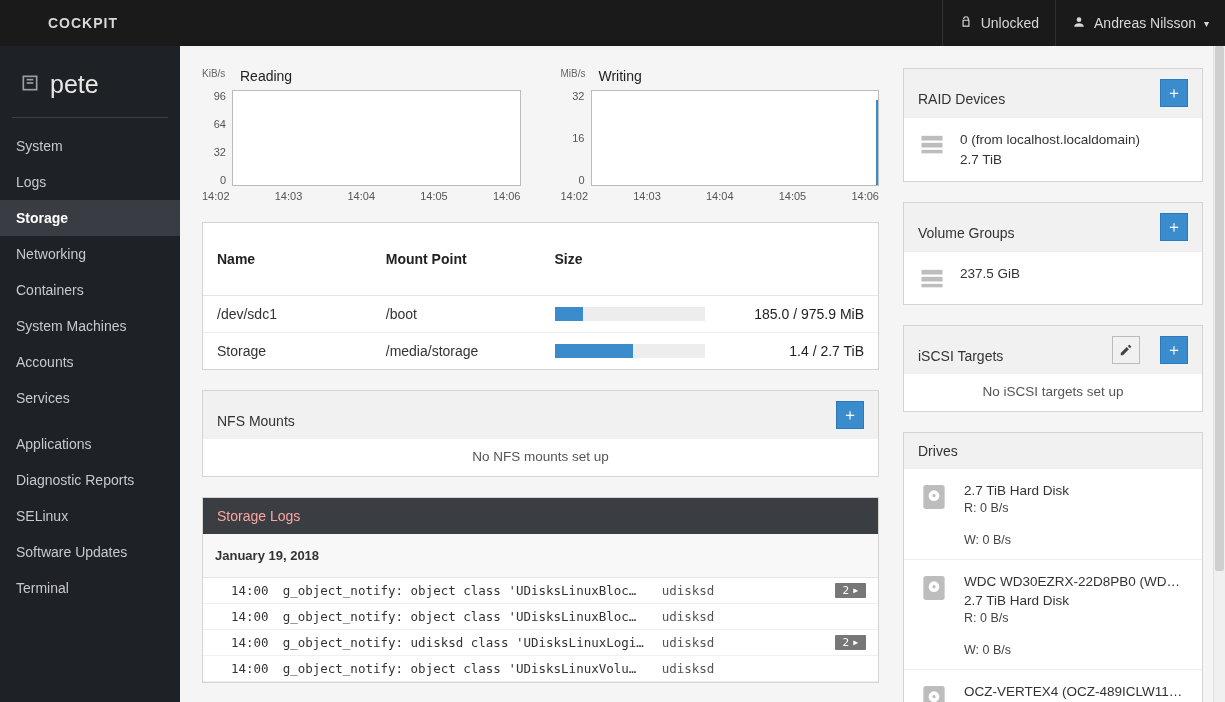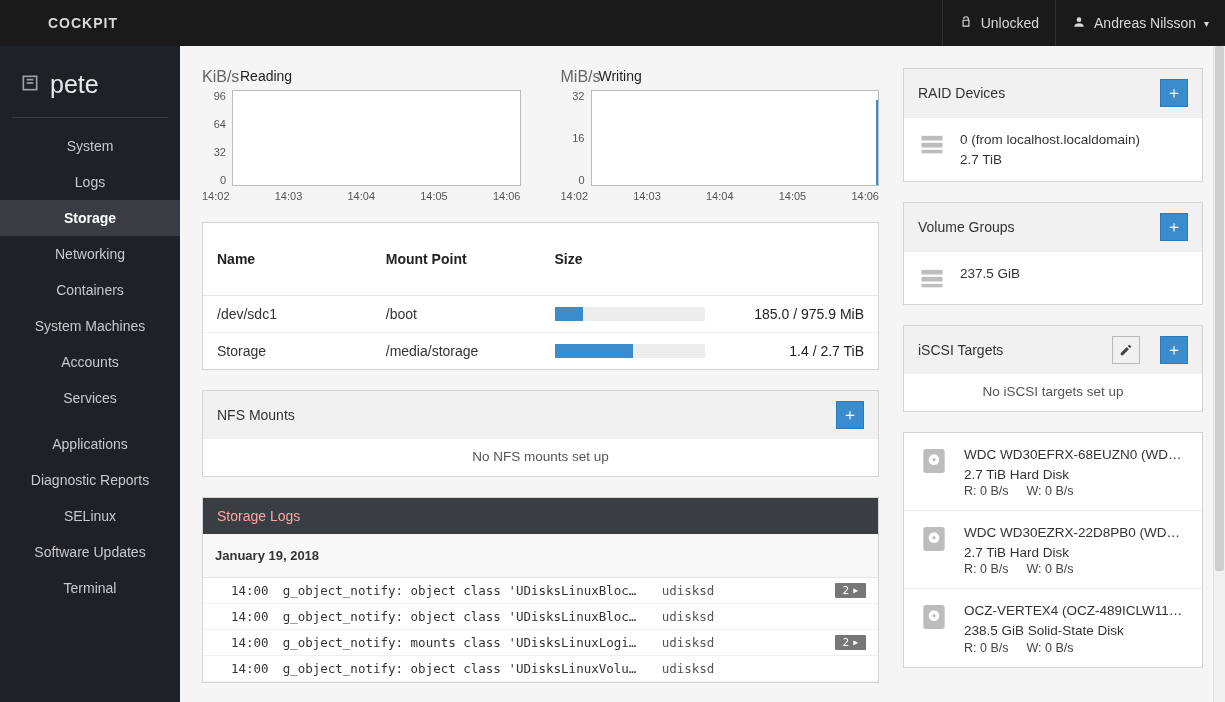"KiB/s" .chart-unit { font-size: 16px -> 10px }
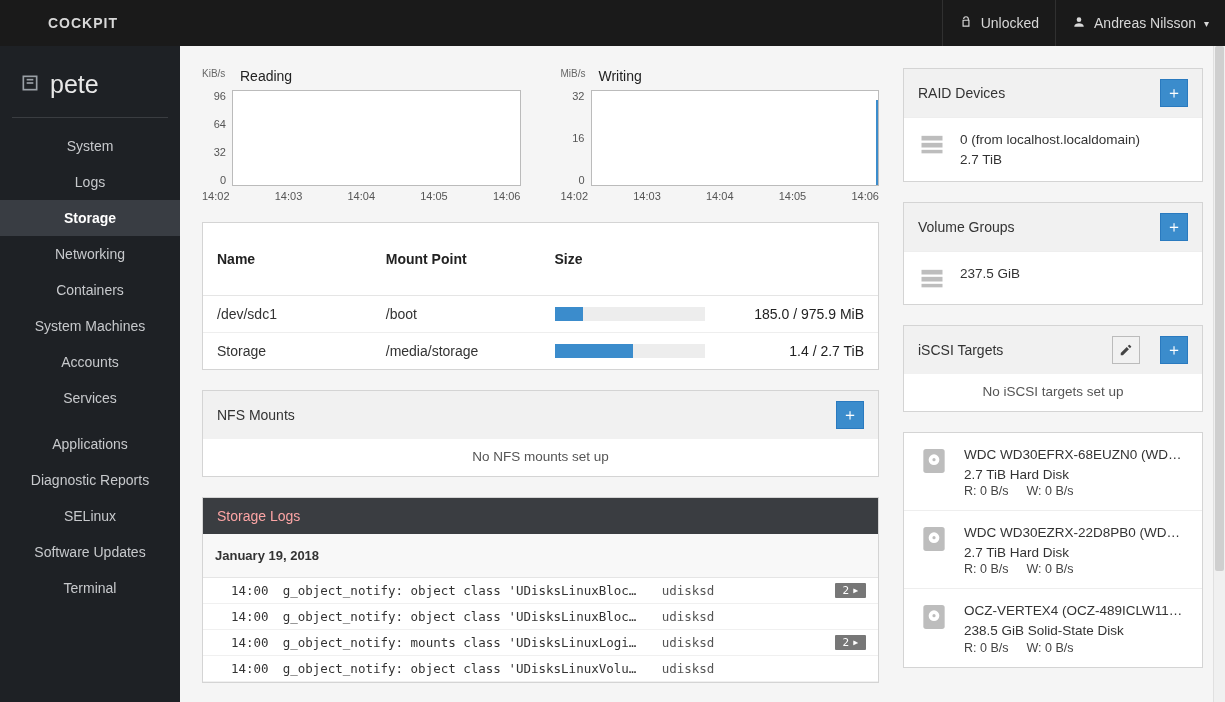"RAID Devices" .panel-head { align-items: center -> flex-end }
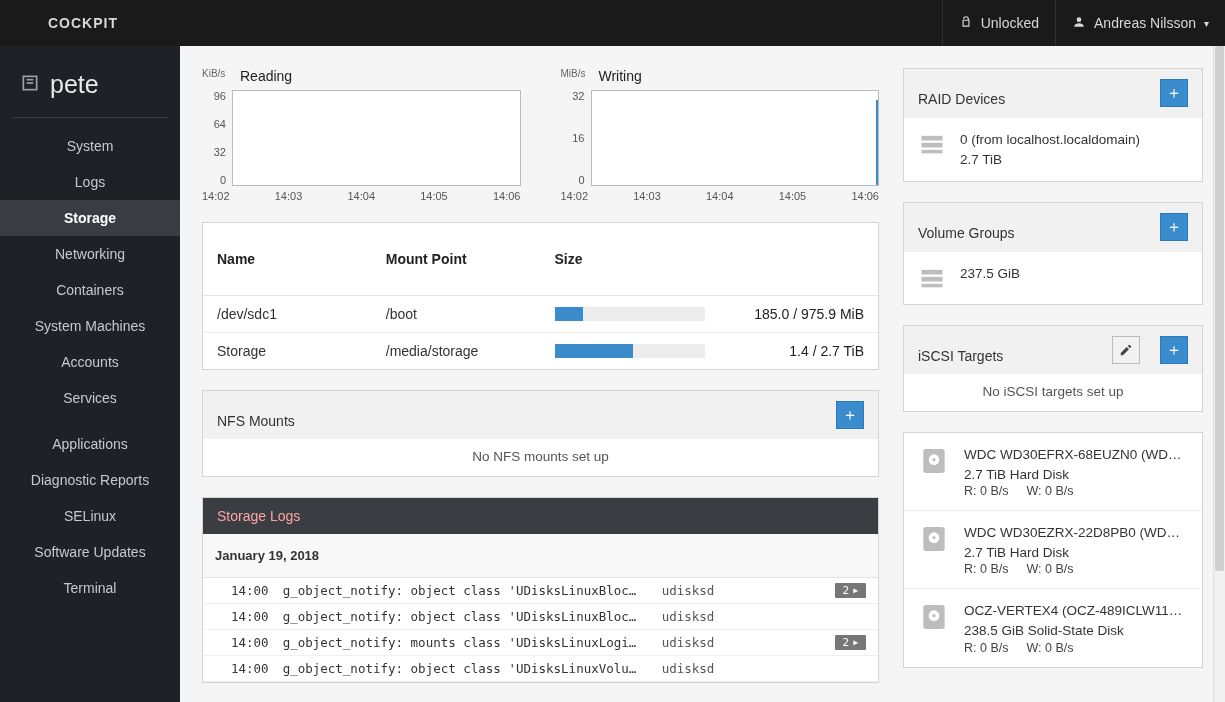"System" .nav-item { text-align: center -> none }
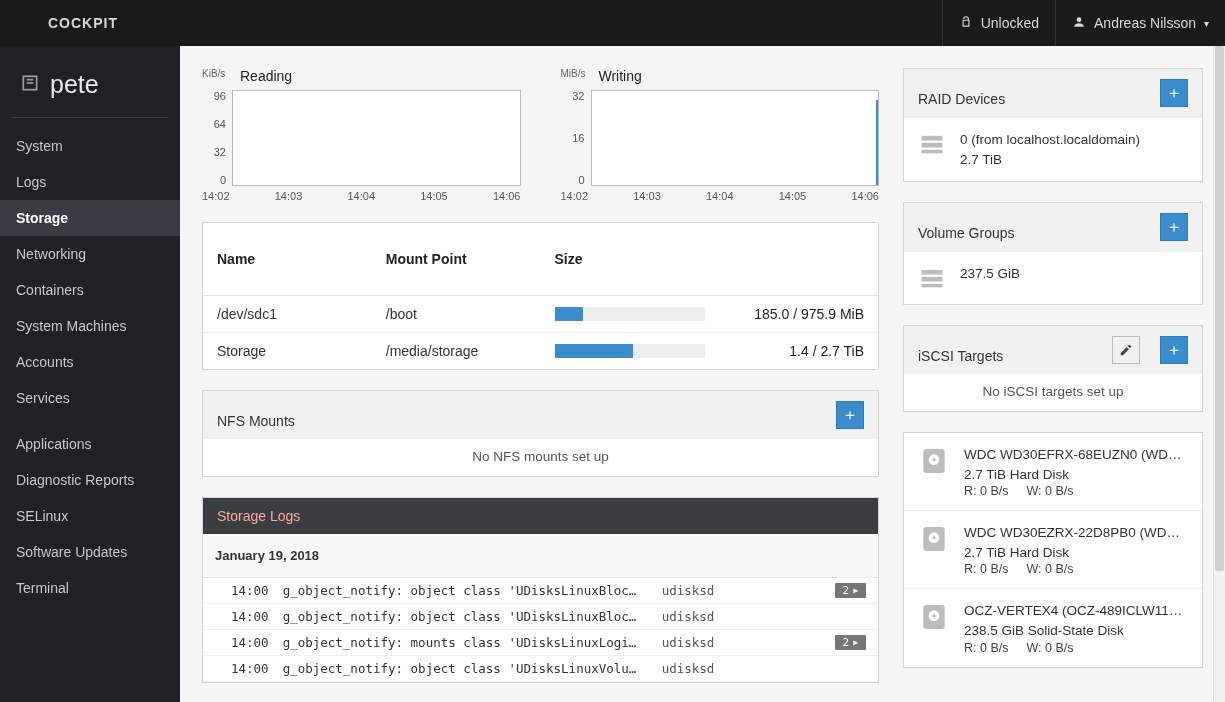"Drives" div.panel-head { html: none -> <div> <span>Drives</span> </div> }
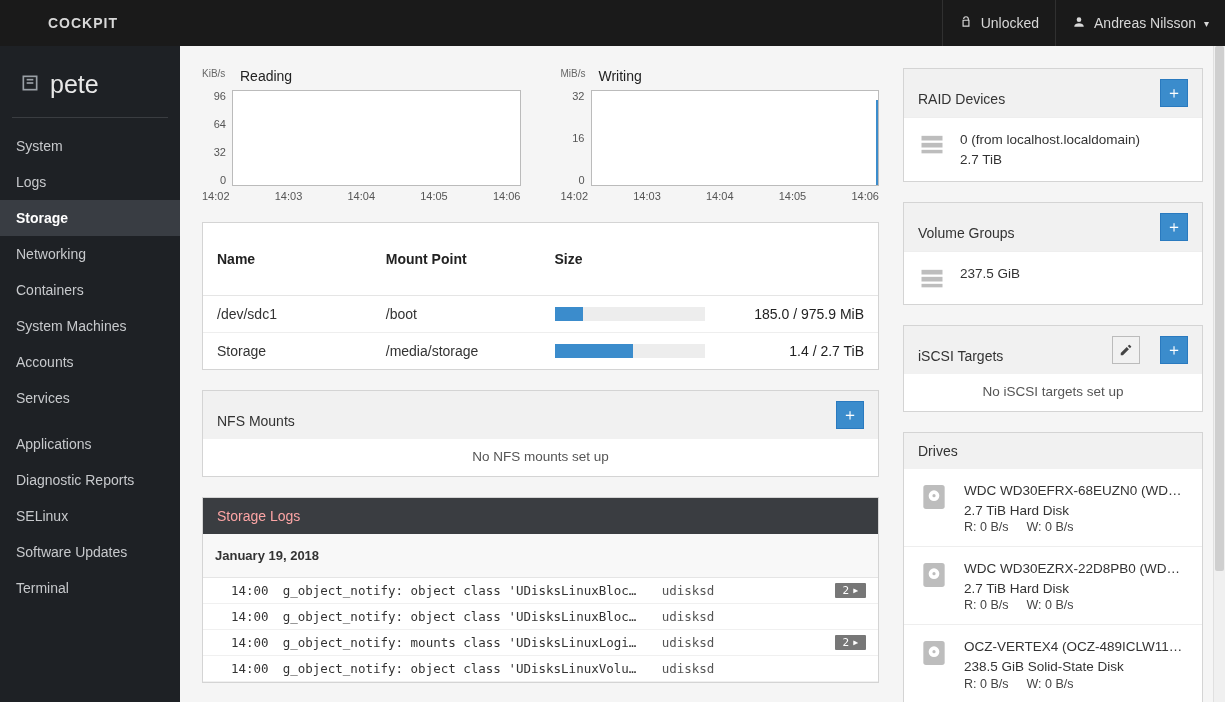"WDC WD30EFRX-68EUZN0 (WD…" div.line { html: <div>WDC WD30EFRX-68EUZN0 (WD…</div> -> none }
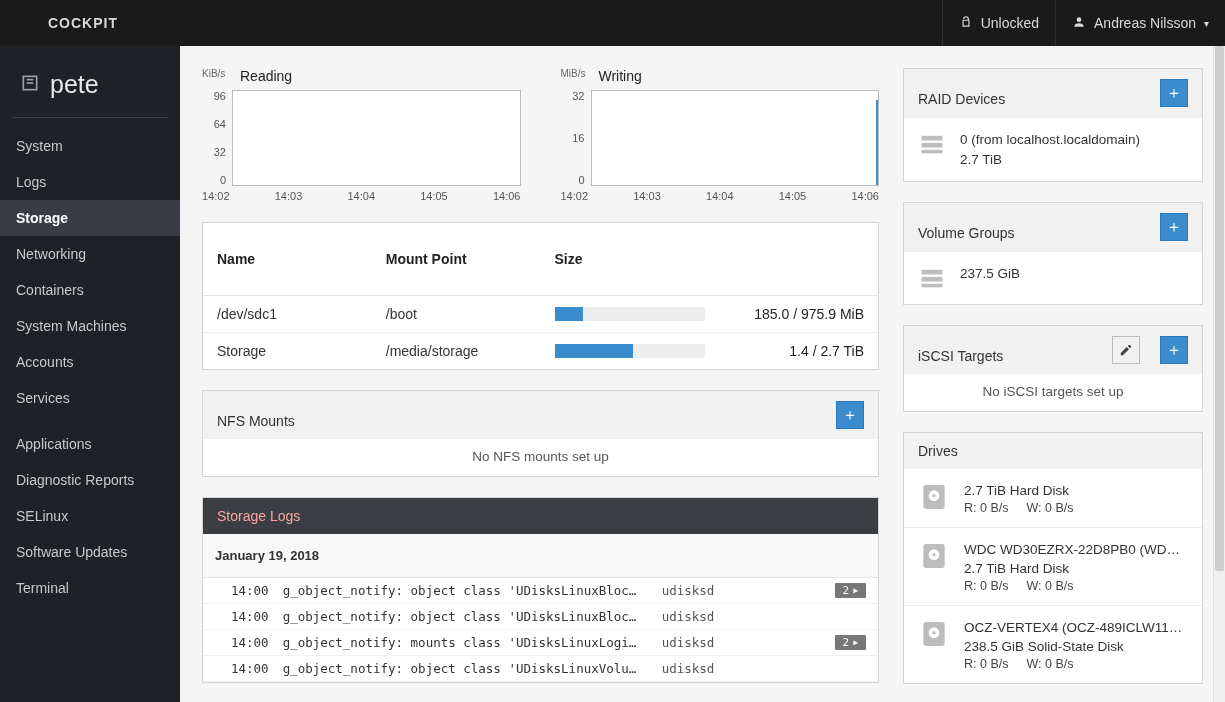"R: 0 B/s" .rw { flex-direction: none -> column }
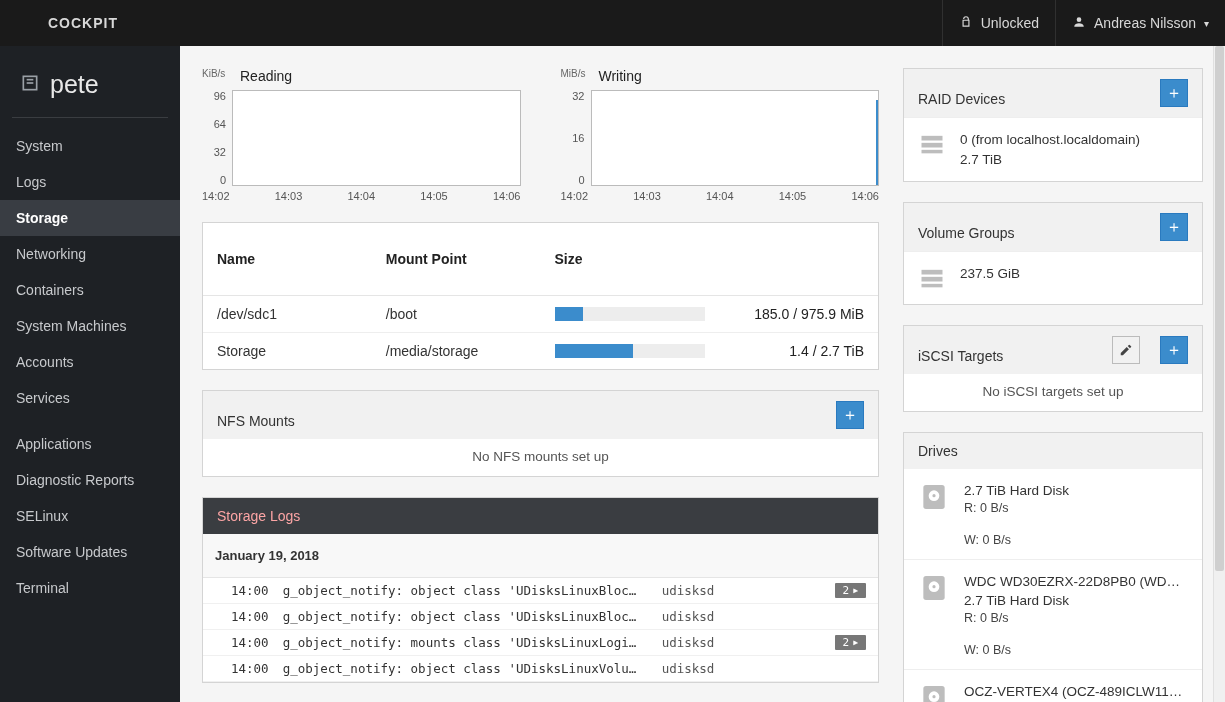"g_object_notify: mounts class" span.msg { text: mounts -> udisksd }
